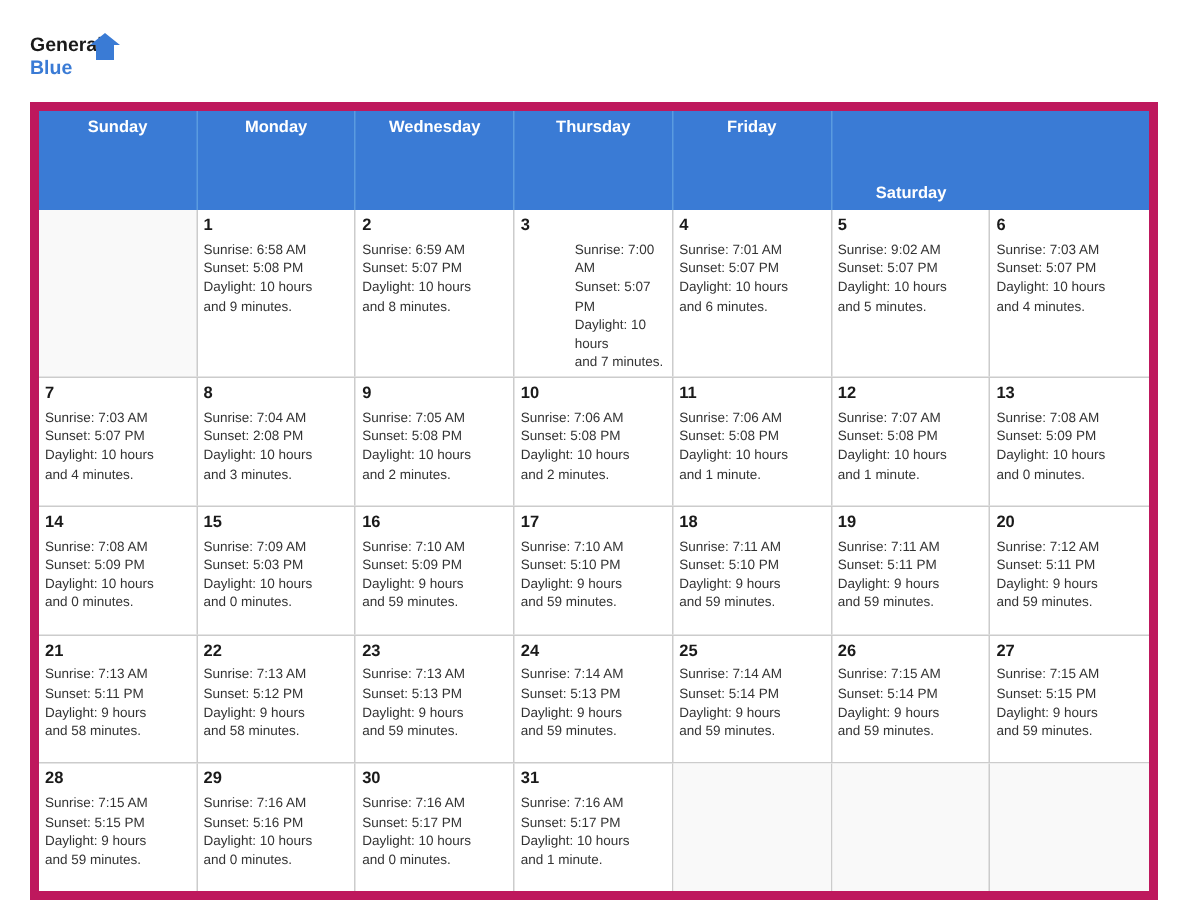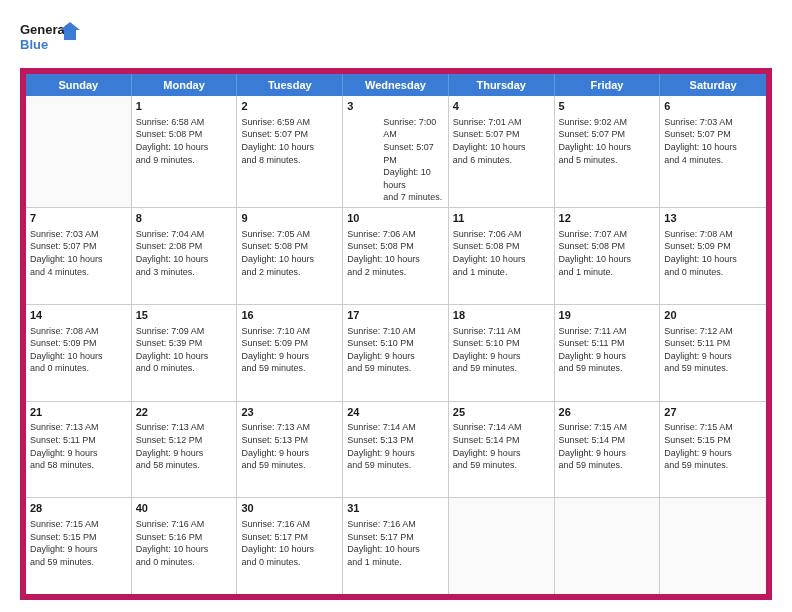"Tuesday" div.cal-header-cell { html: <div>Tuesday</div> -> none }
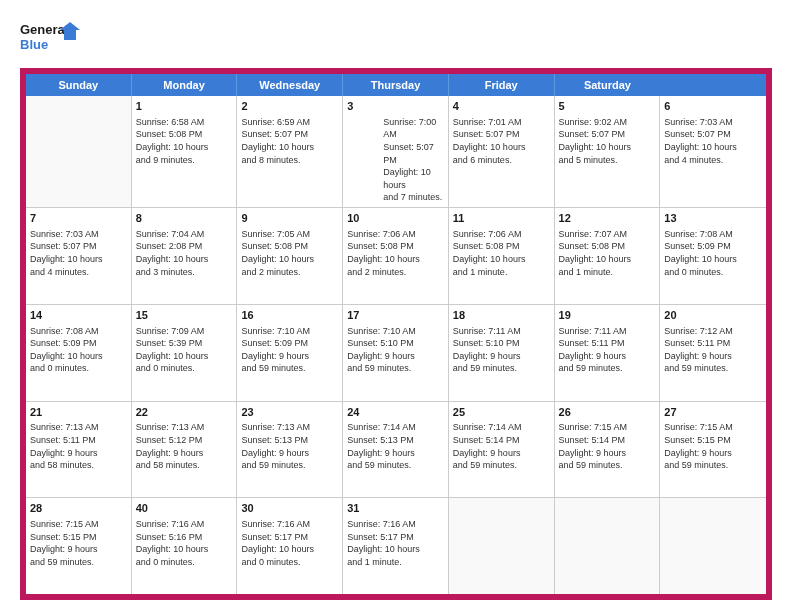"Saturday" .cal-header-cell:last-child { margin-top: none -> 44px }
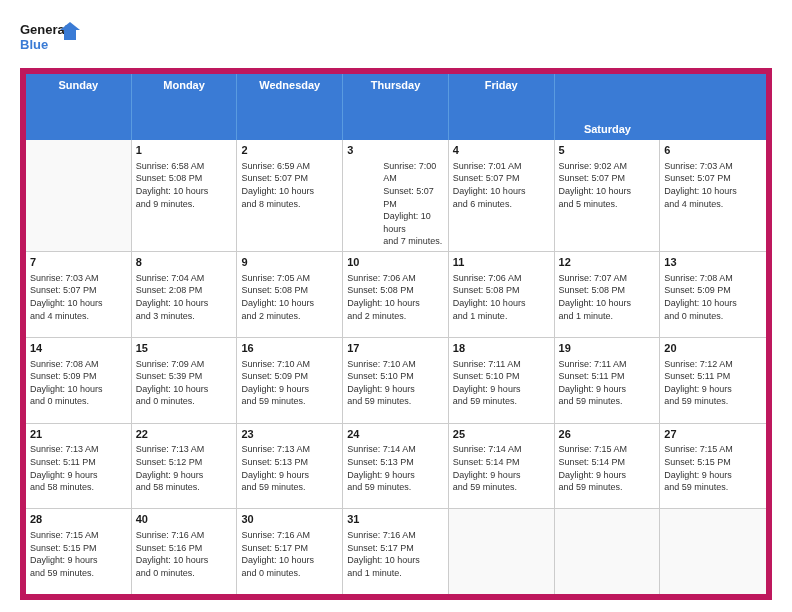"Sunrise: 7:09 AM" div.cell-content { text: 5:39 -> 5:03 }
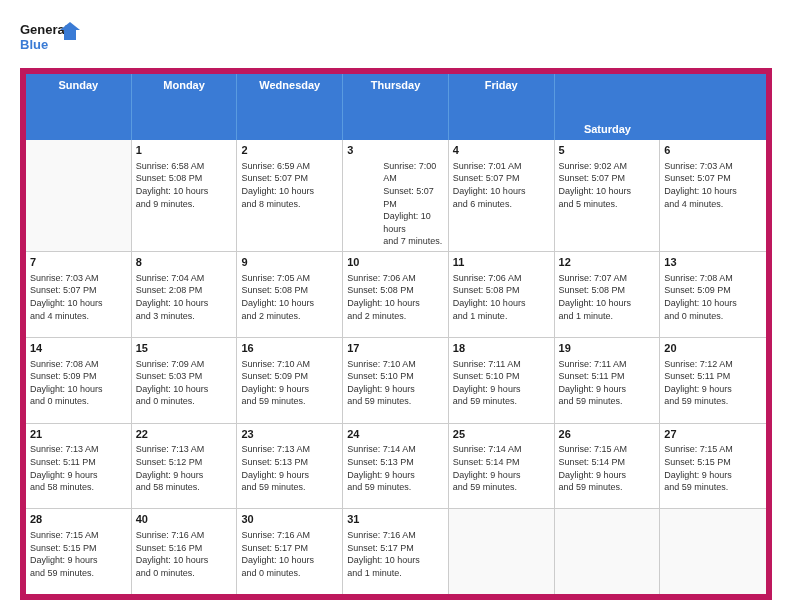"40" span.day-num { text: 40 -> 29 }
